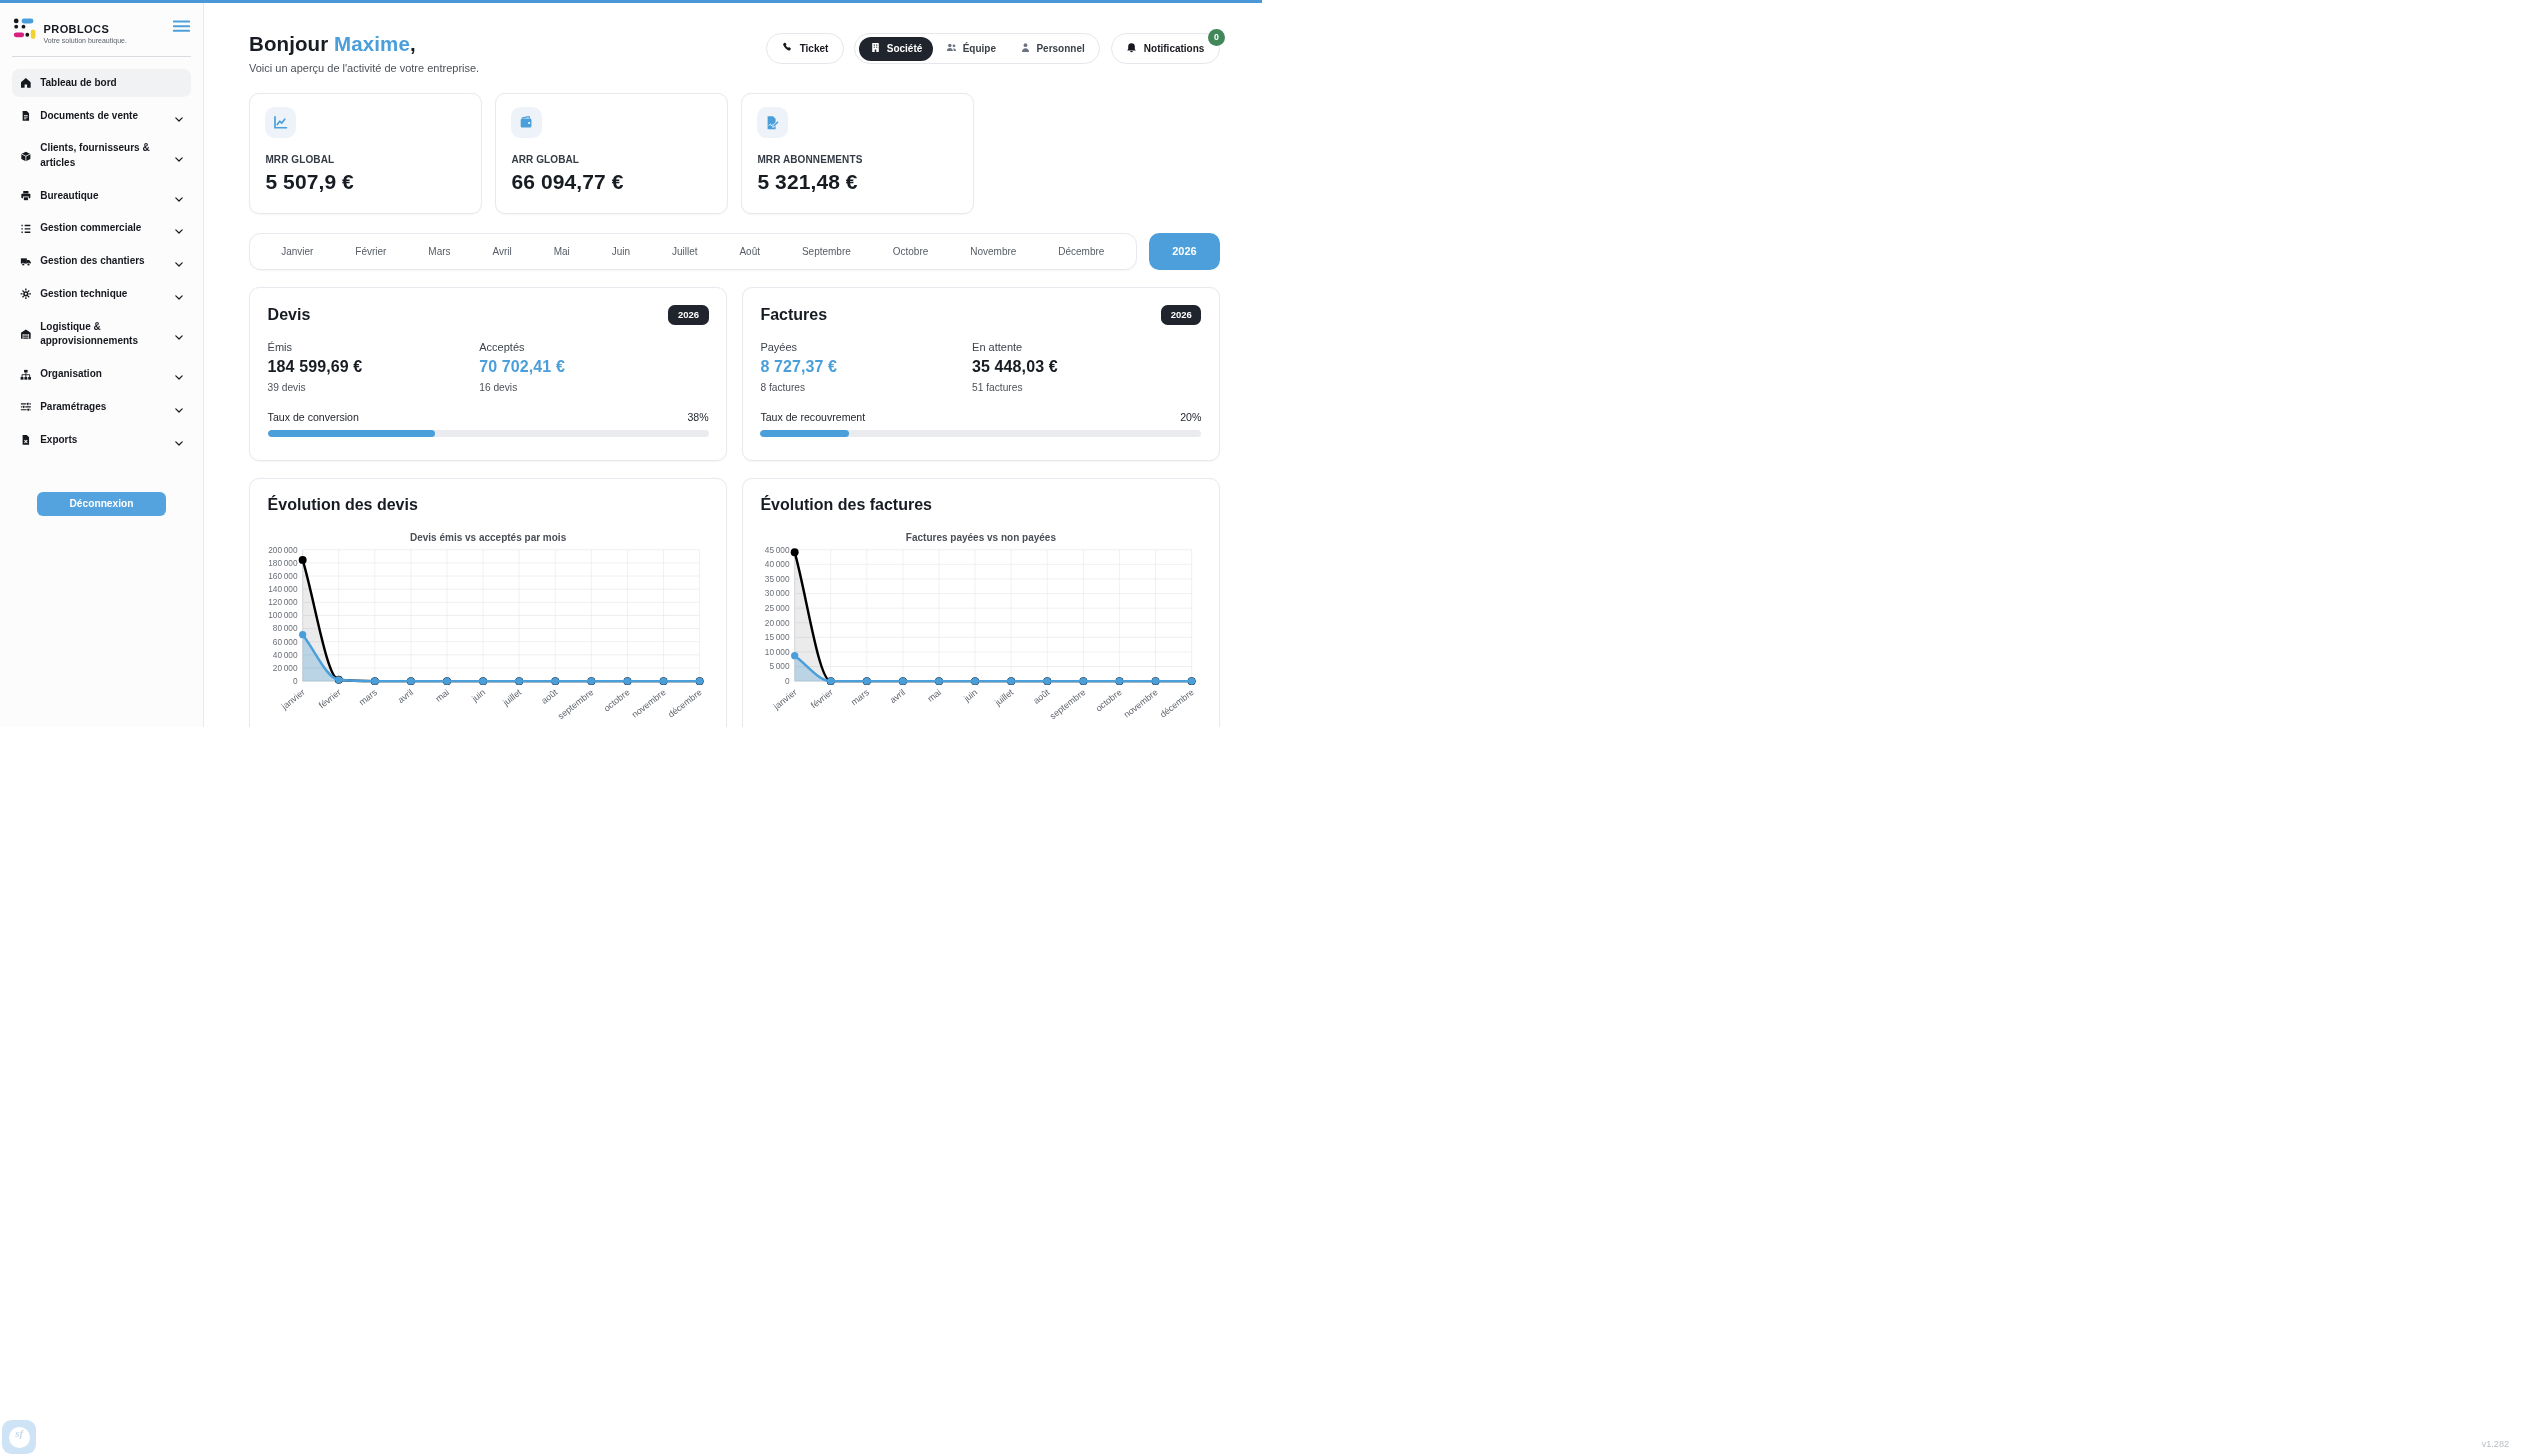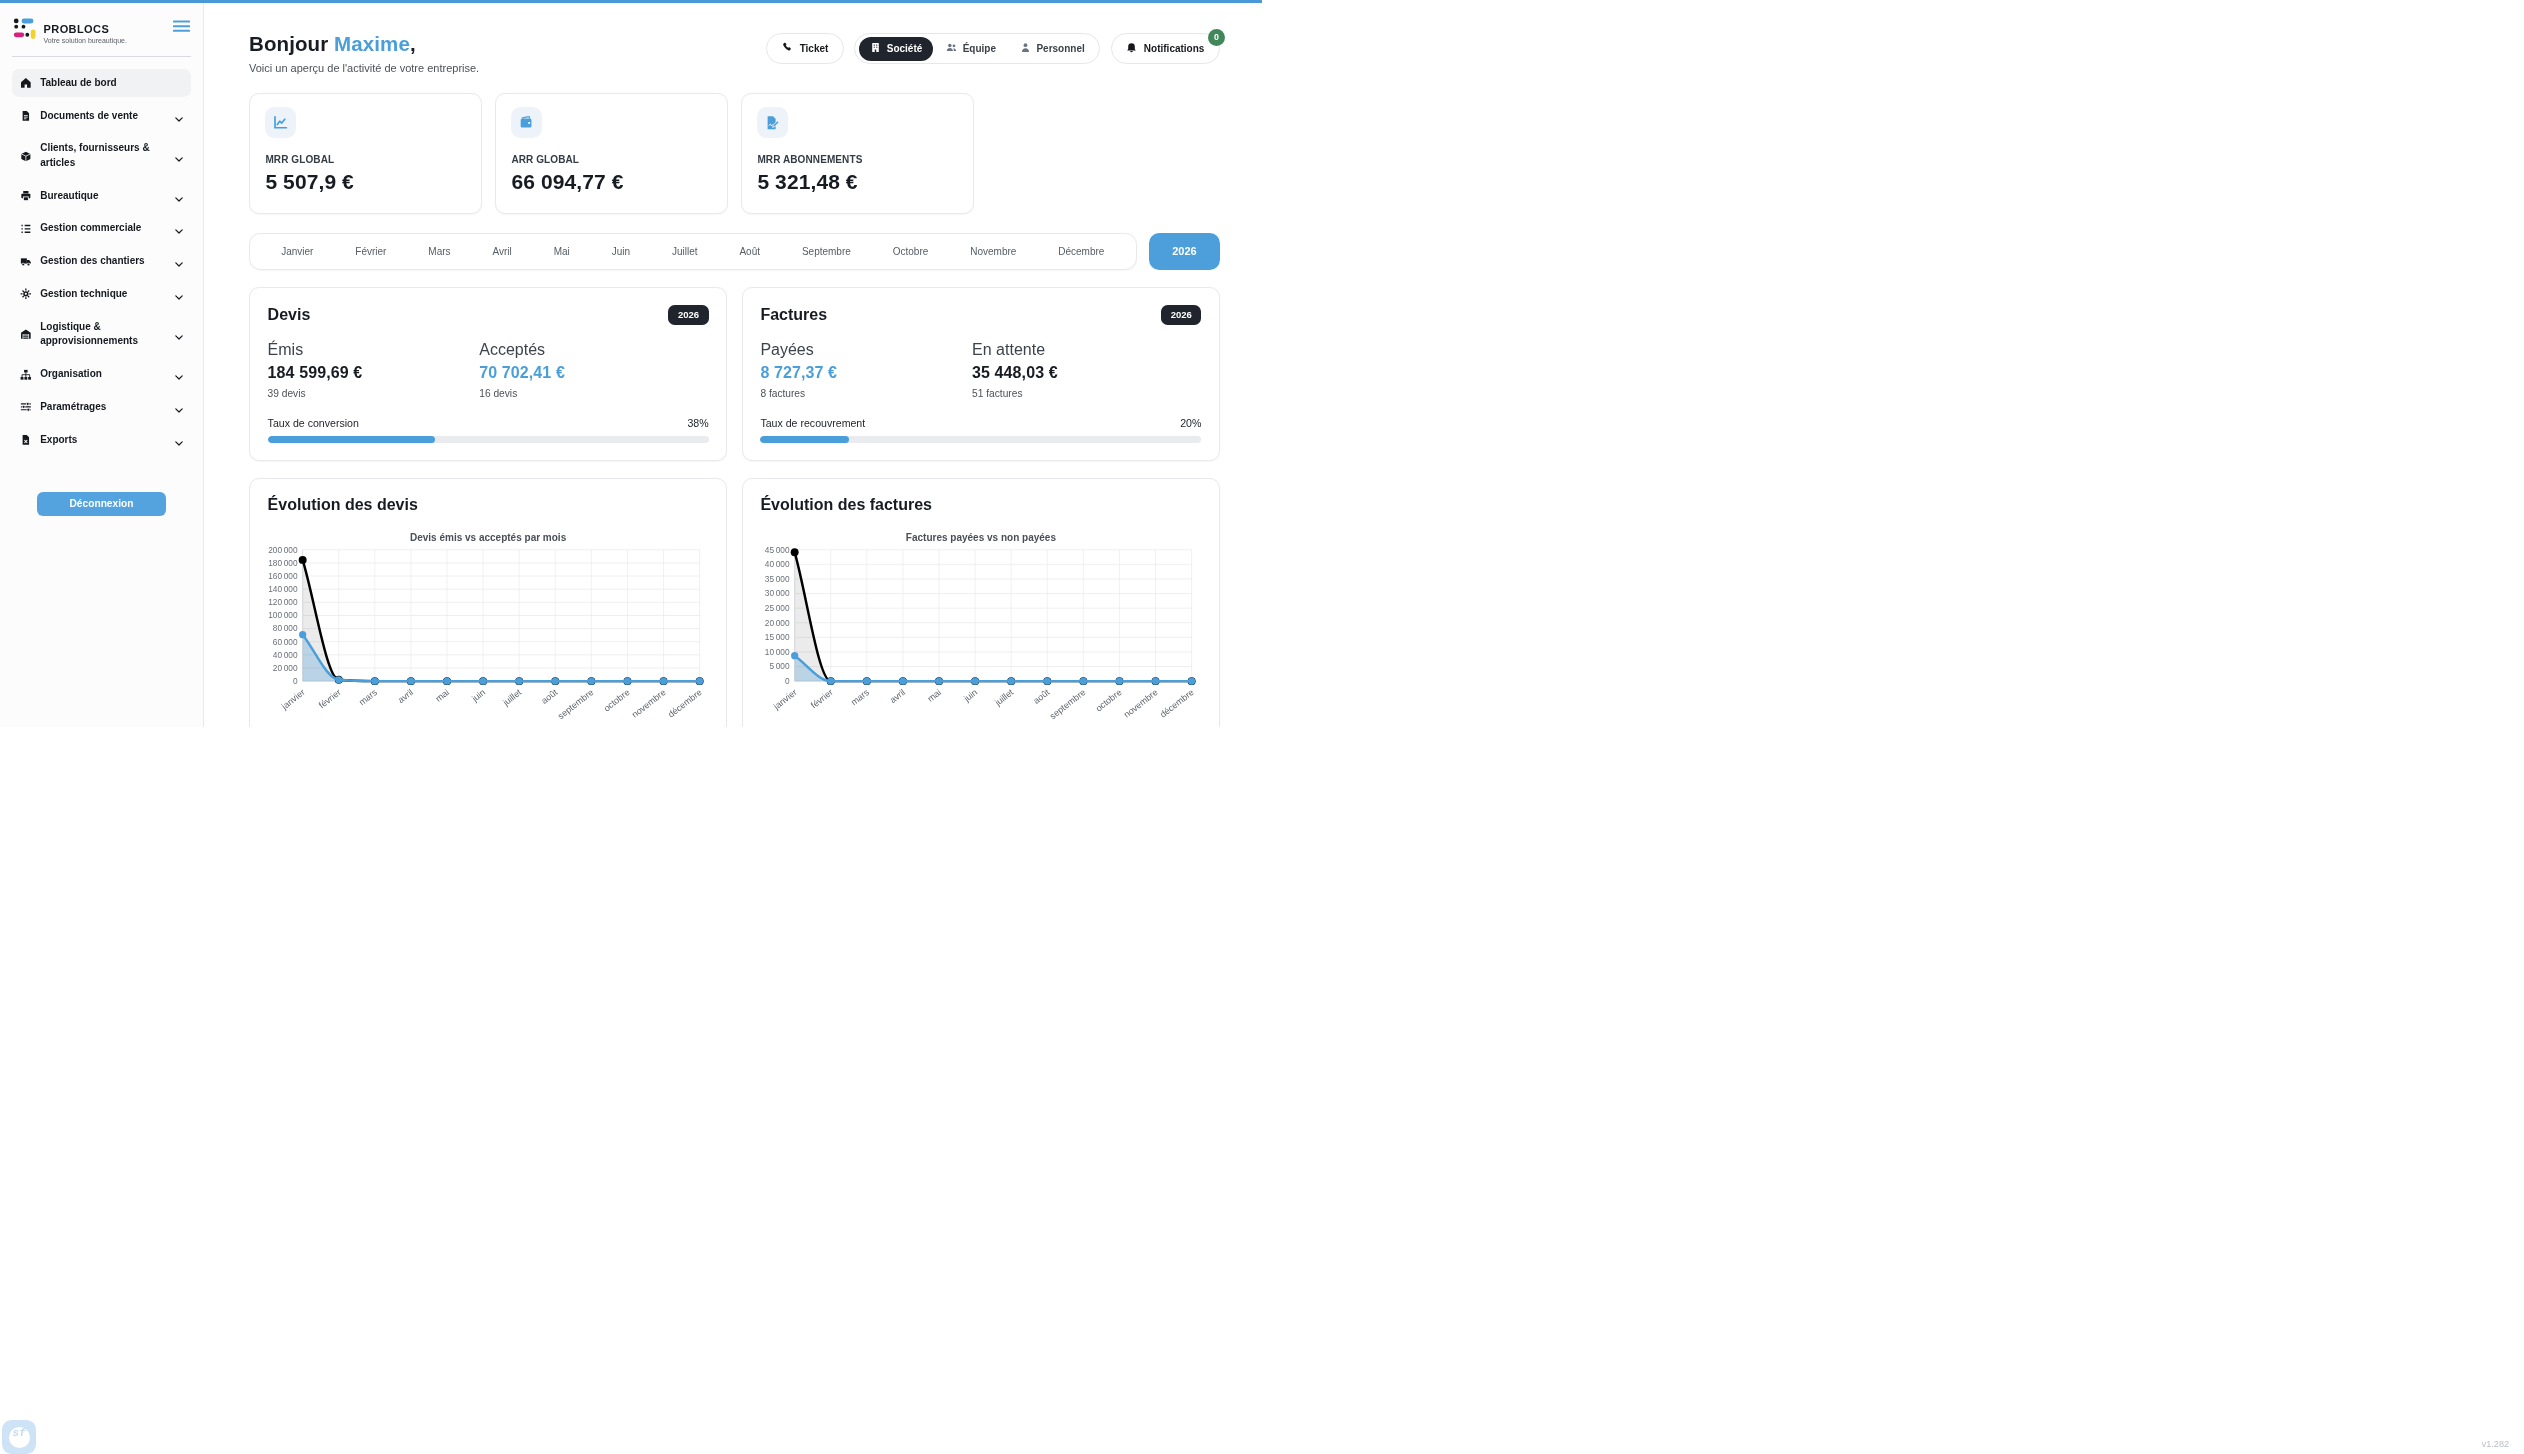"Émis" .ds-label { font-size: 16px -> 11px }
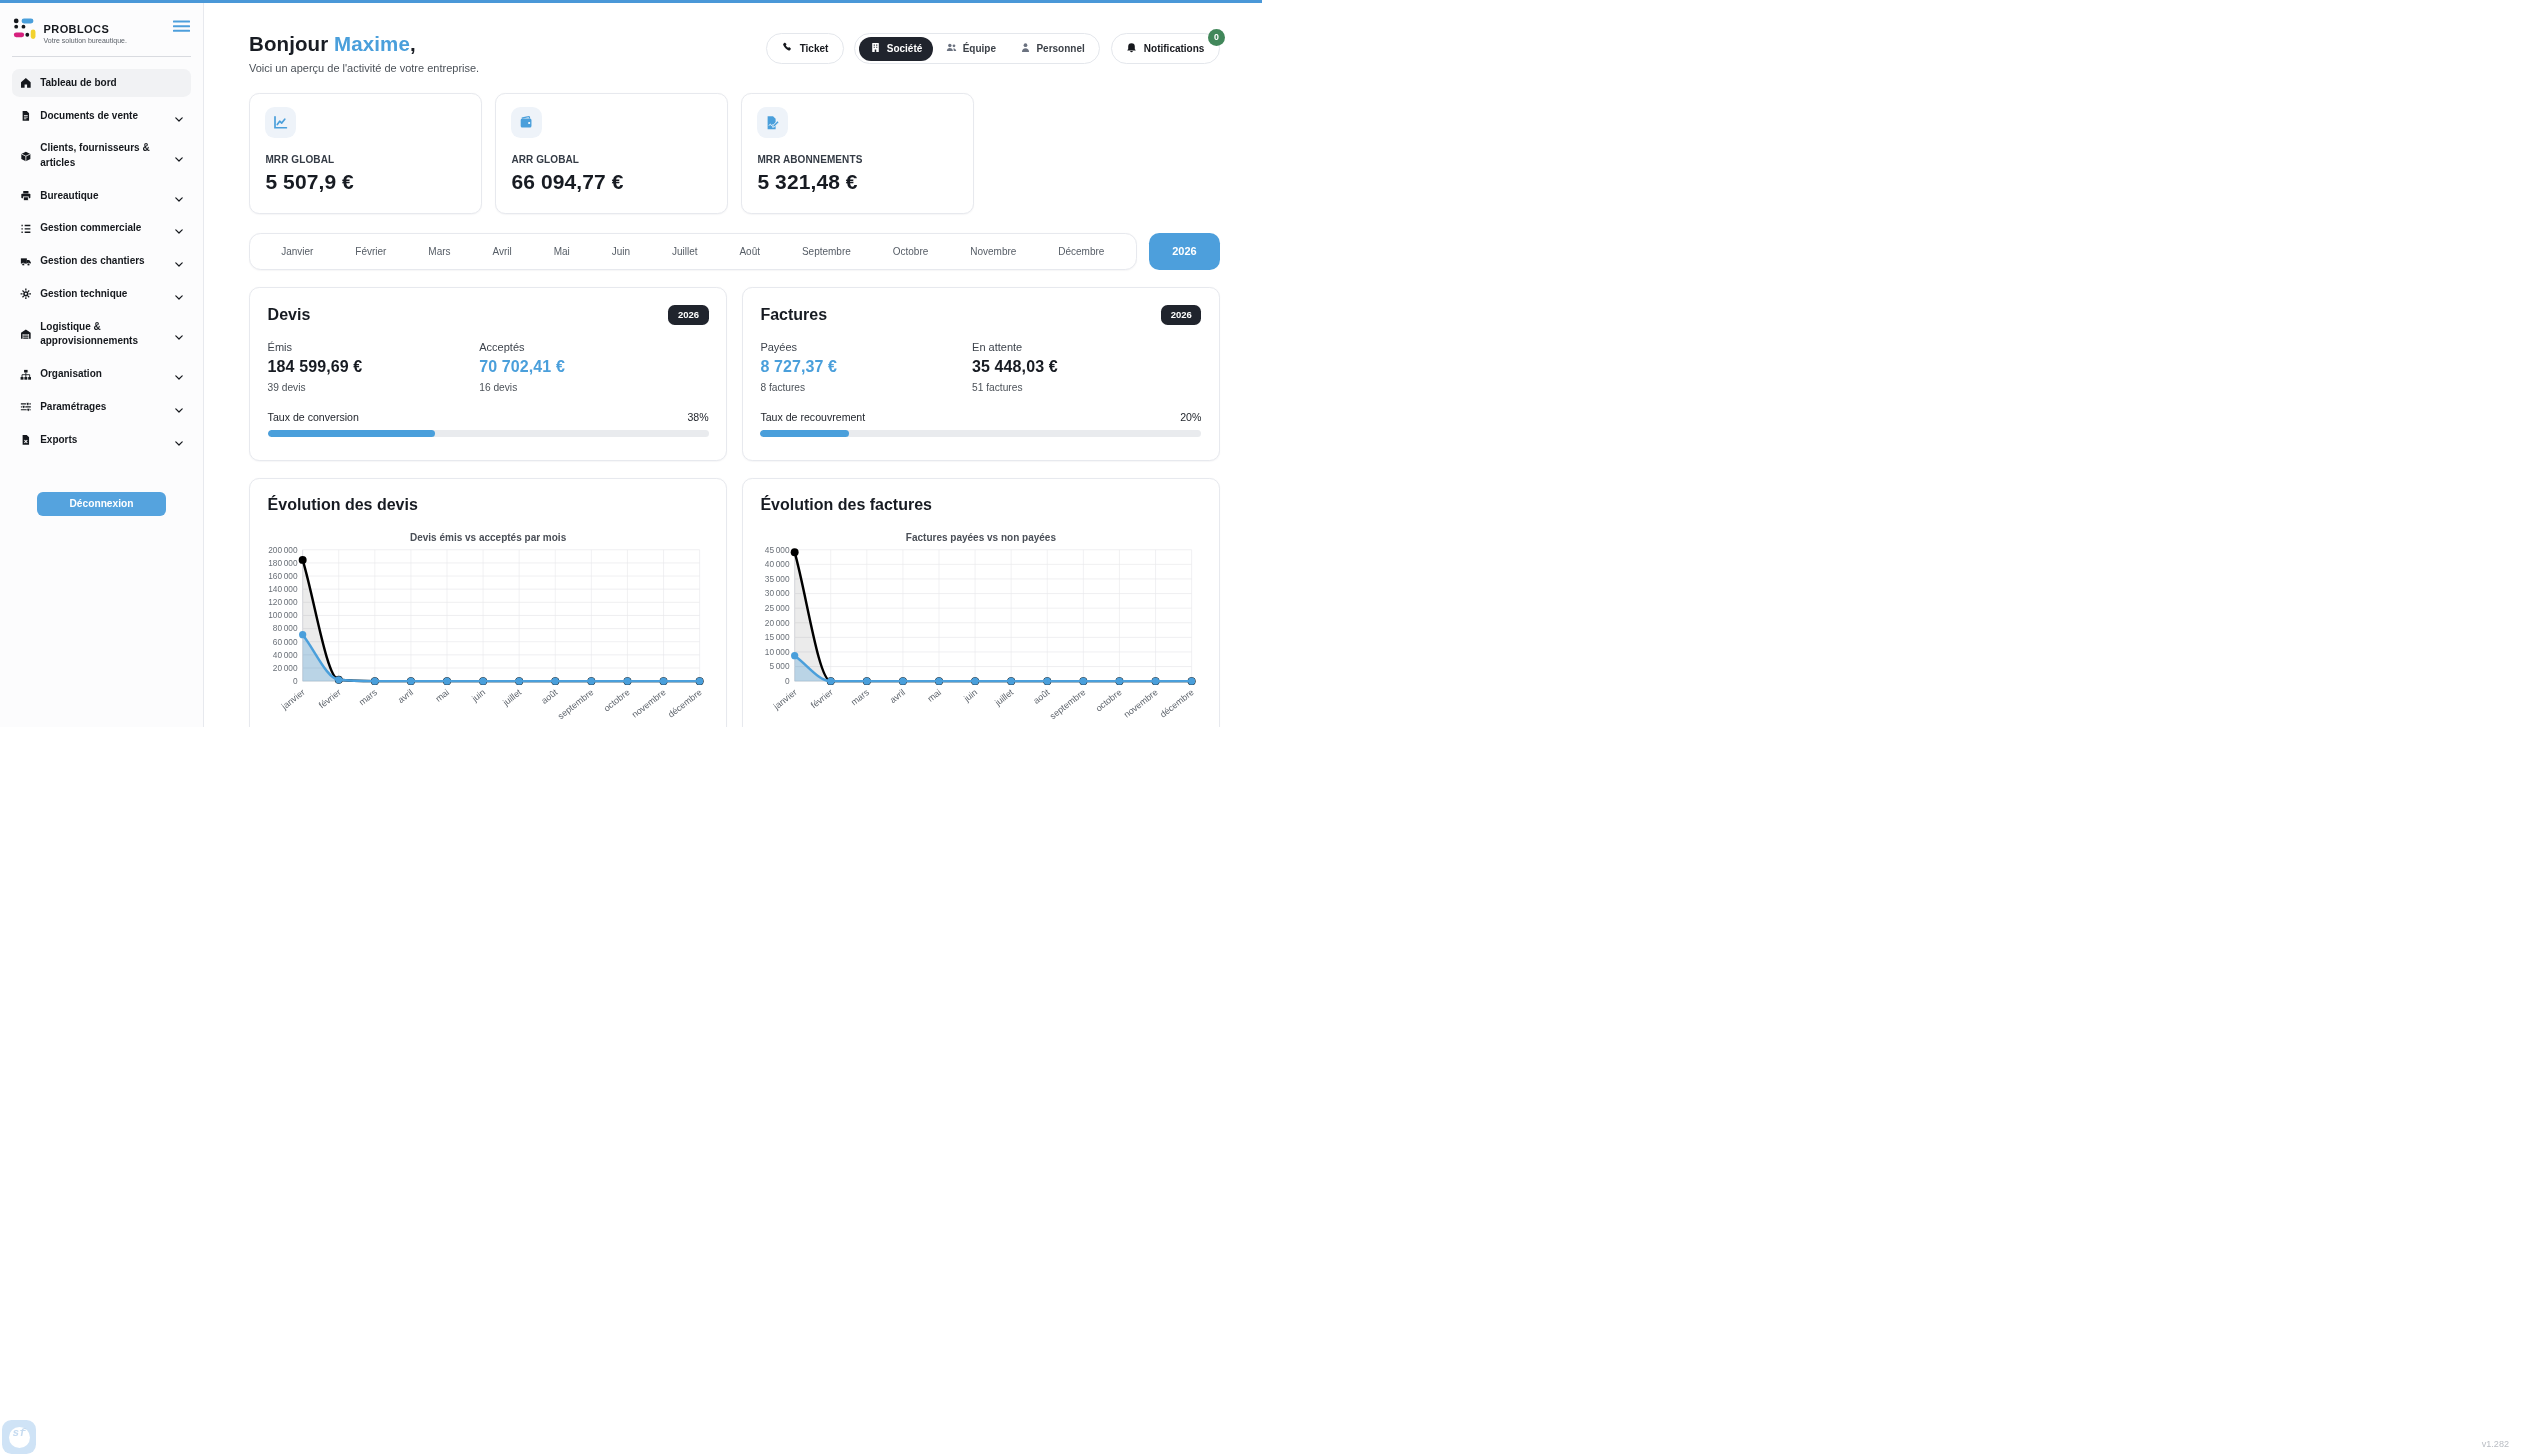"sf" .sf-c { font-family: Liberation Mono, monospace -> Liberation Serif, serif }
